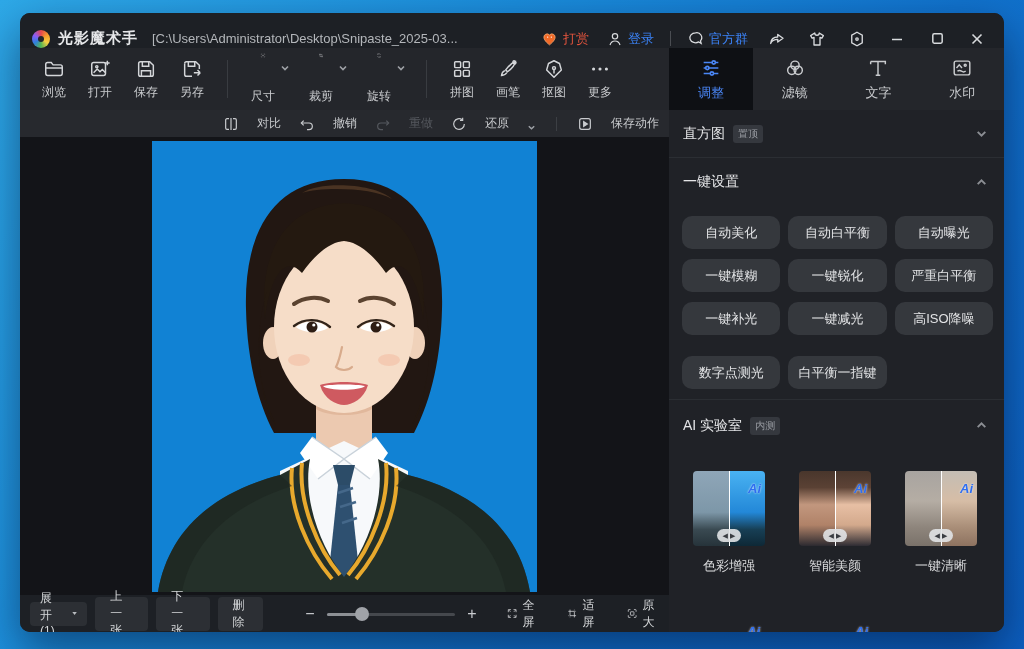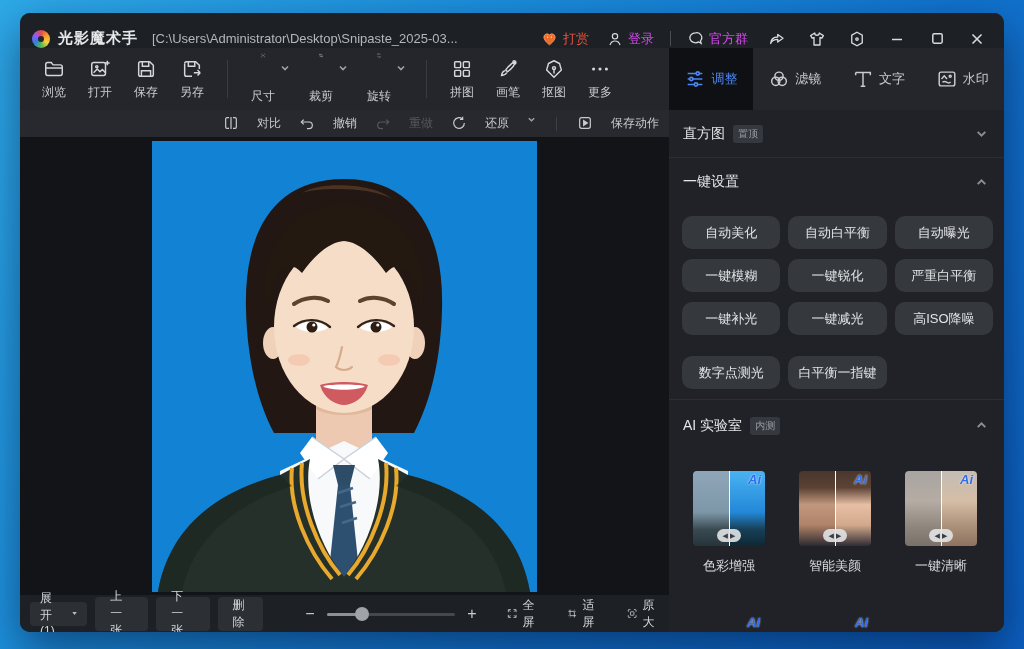"登录" .tb-item { color: #d946ef -> #3b82f6 }
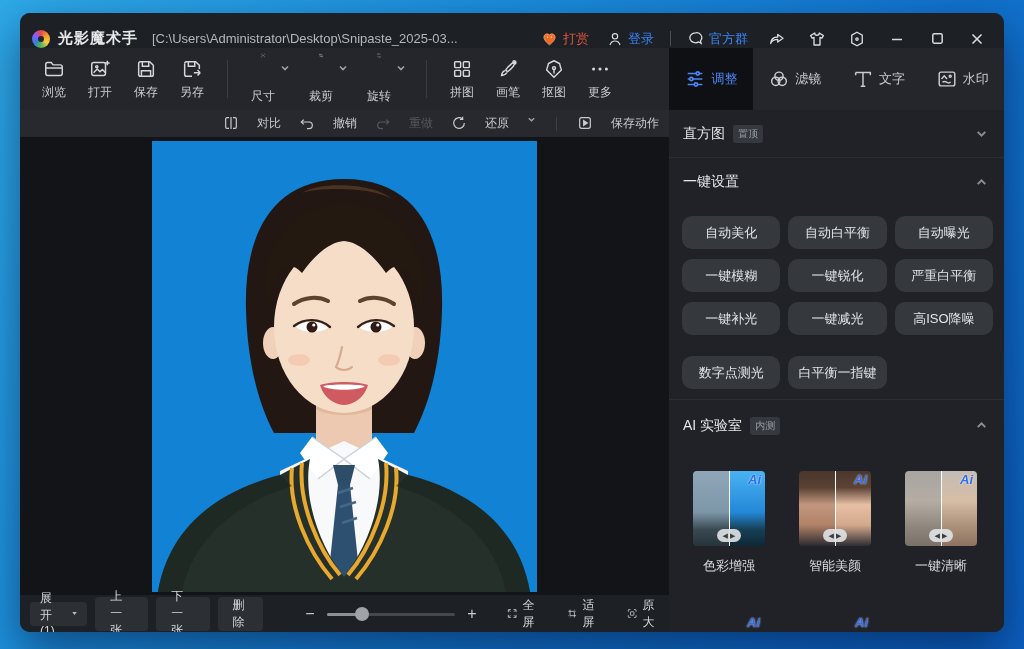"调整" .ptab { flex-direction: row -> column }
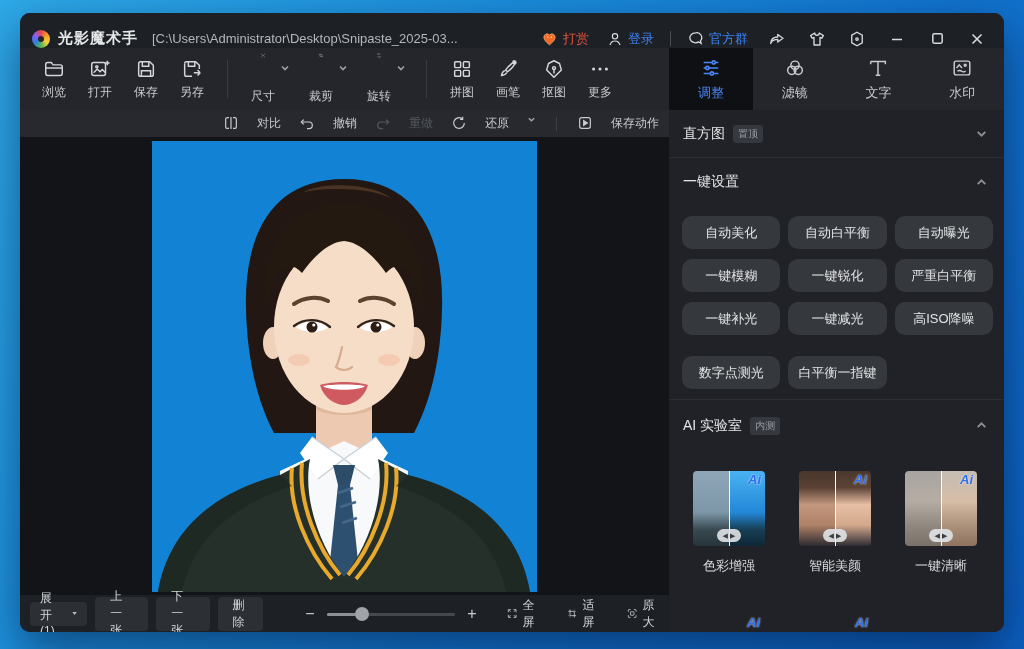"对比" .st-item { align-items: flex-start -> flex-end }
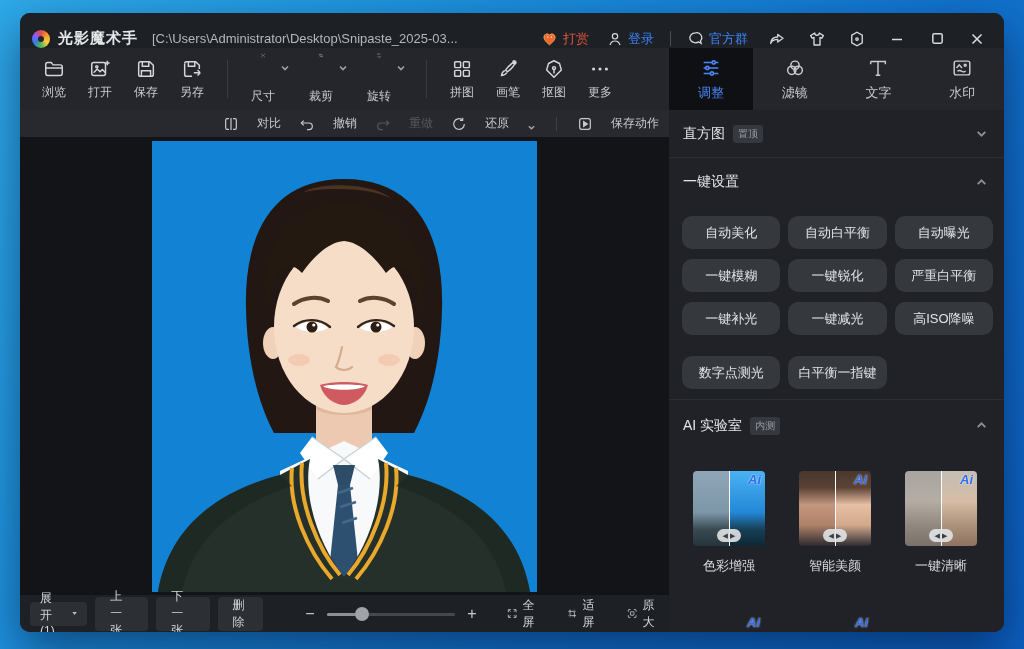"Ai" .ai-badge { top: 1px -> 10px }
